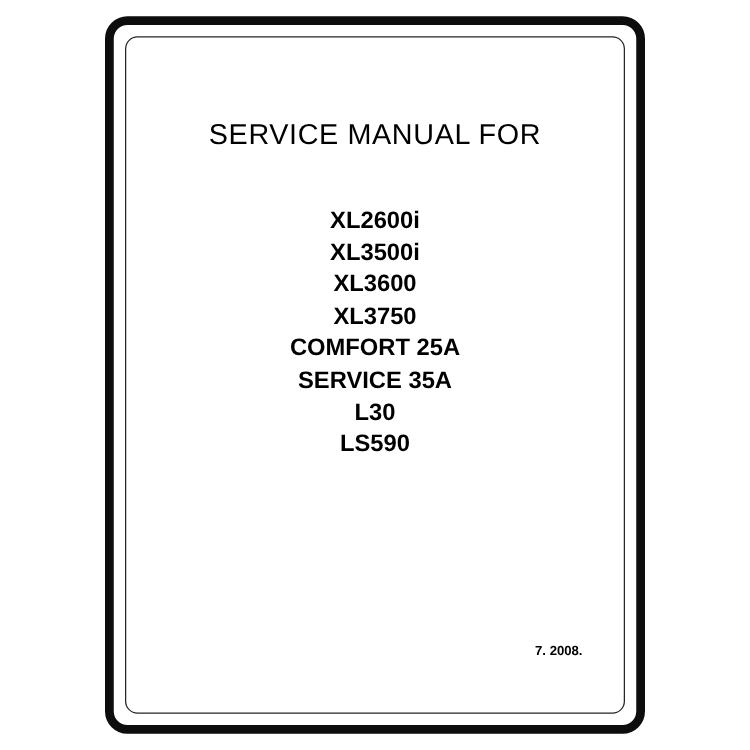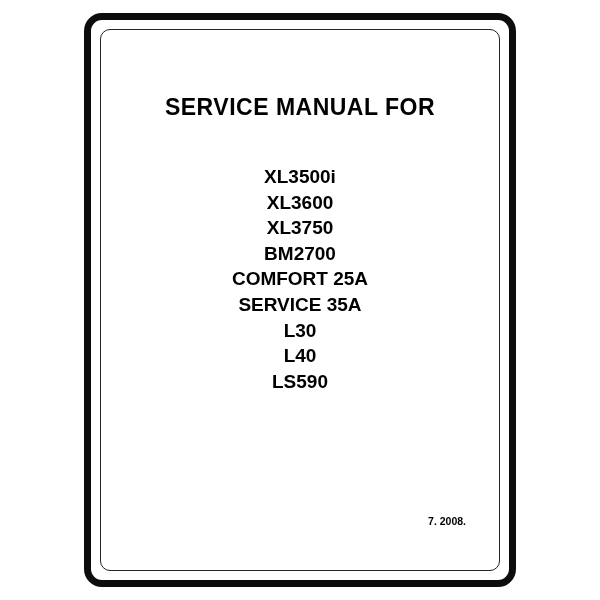"SERVICE MANUAL FOR" .doc-title { font-weight: bold -> normal }
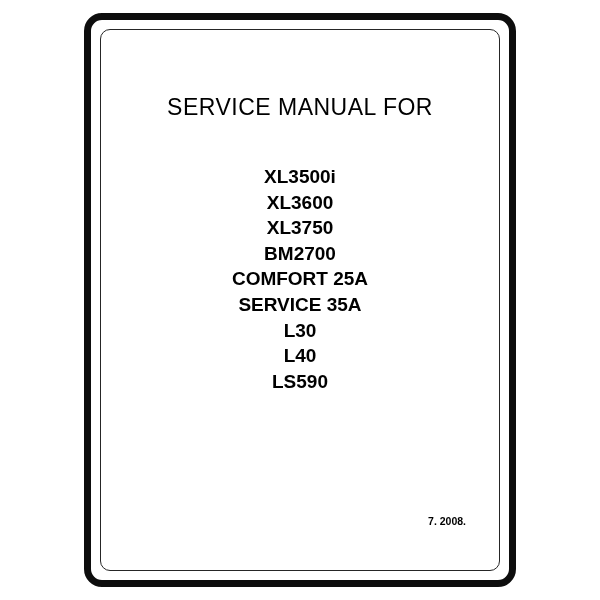"XL2600i" li { html: none -> <li>XL2600i</li> }
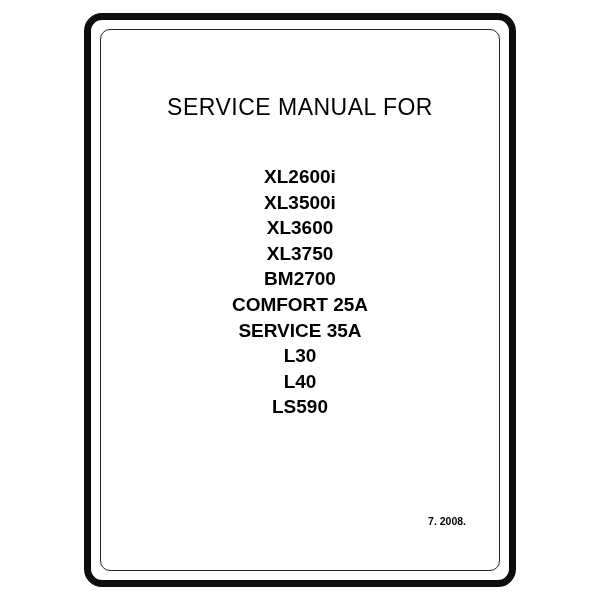"BM2700" li { html: <li>BM2700</li> -> none }
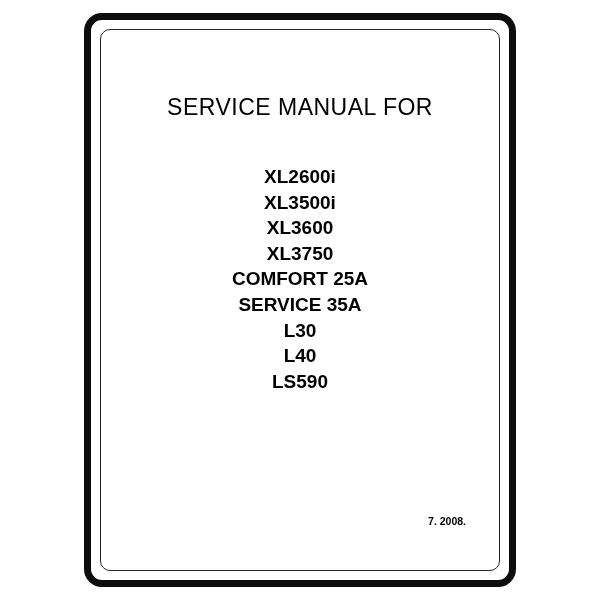"L40" li { html: <li>L40</li> -> none }
